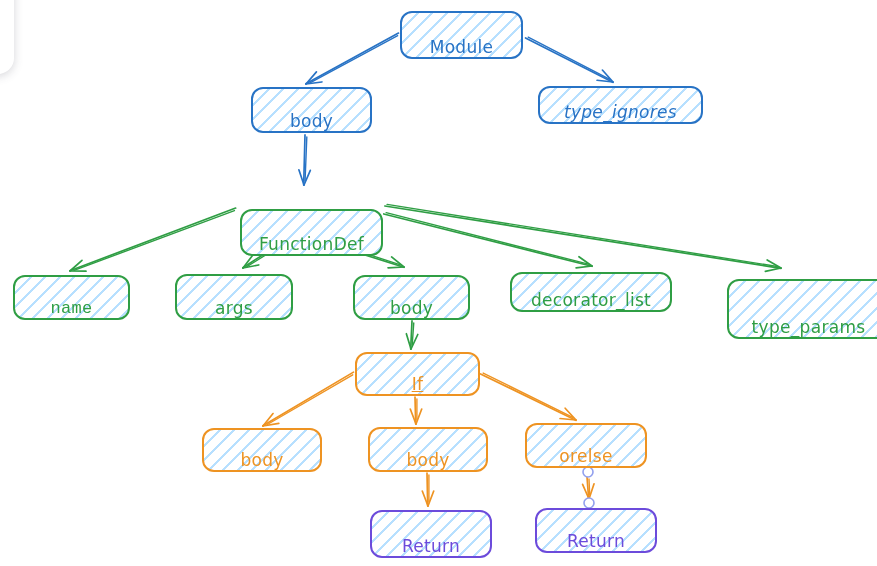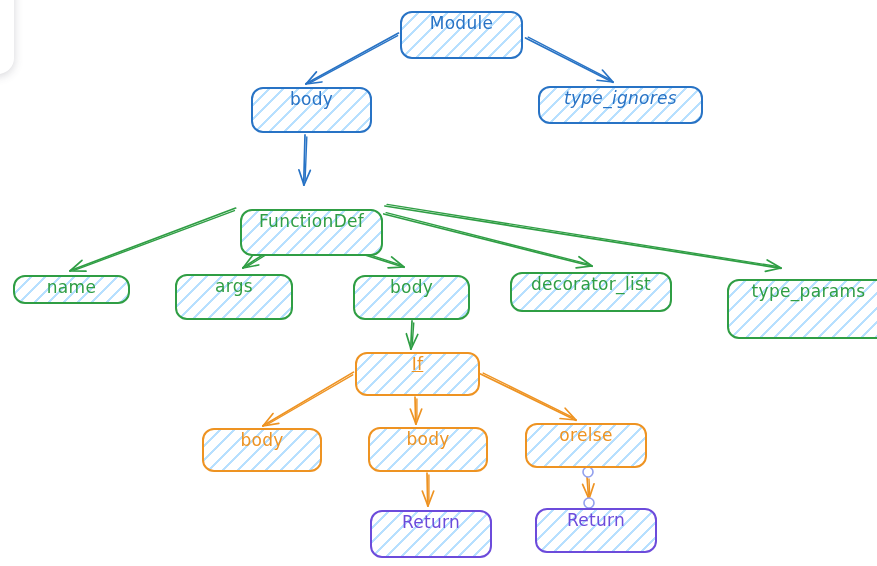"Module" .node { align-items: flex-start -> flex-end }
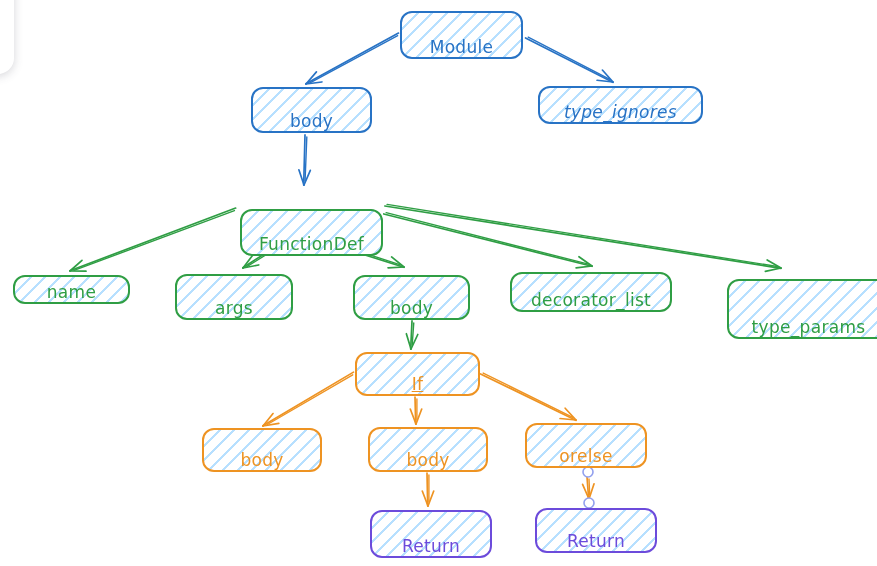"name" div.node { font-family: none -> Liberation Mono, monospace; height: 29px -> 45px }
